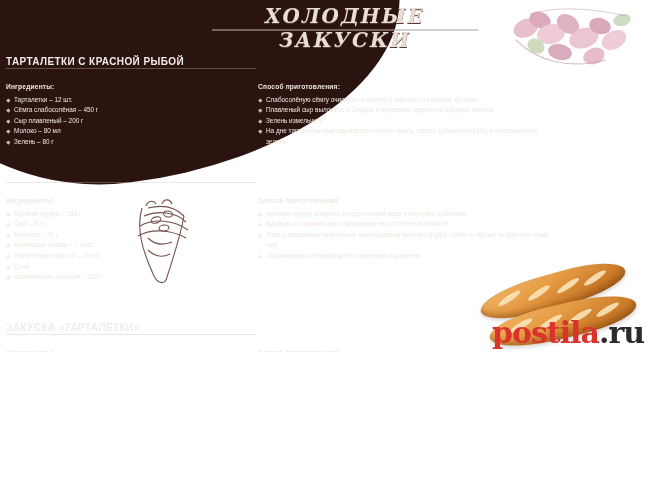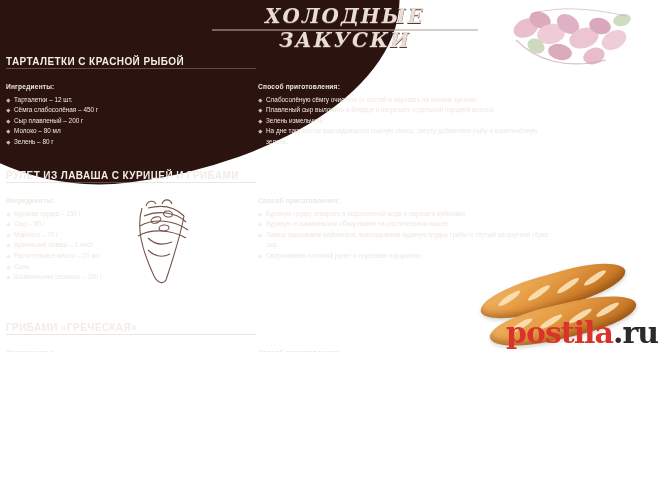"РУЛЕТ ИЗ ЛАВАША С КУРИЦЕЙ" div.sec-head { html: <div>РУЛЕТ ИЗ ЛАВАША С КУРИЦЕЙ И ГРИБАМИ</div> -> none }
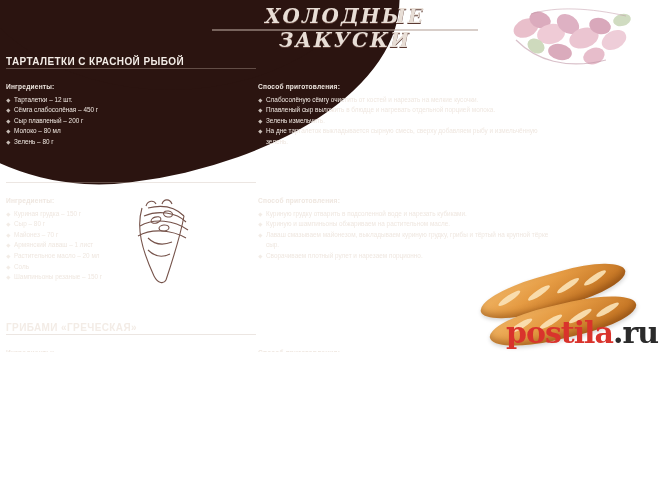"ГРИБАМИ «ГРЕЧЕСКАЯ»" div.sec-head { text: ГРИБАМИ «ГРЕЧЕСКАЯ -> ЗАКУСКА «ТАРТАЛЕТКИ }
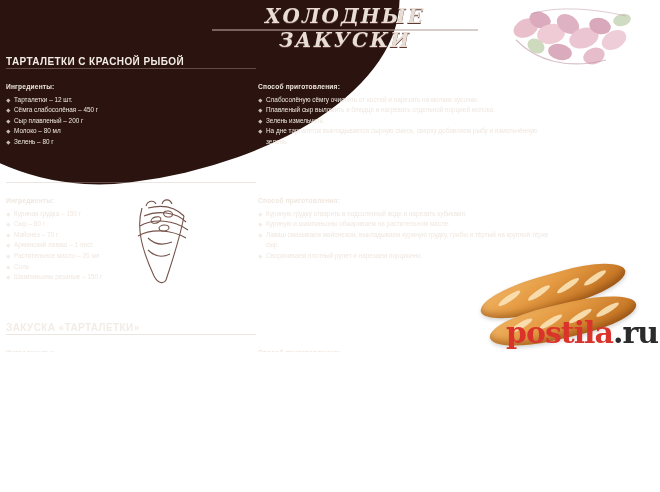"postila.ru" .watermark { right: 2px -> 16px }
